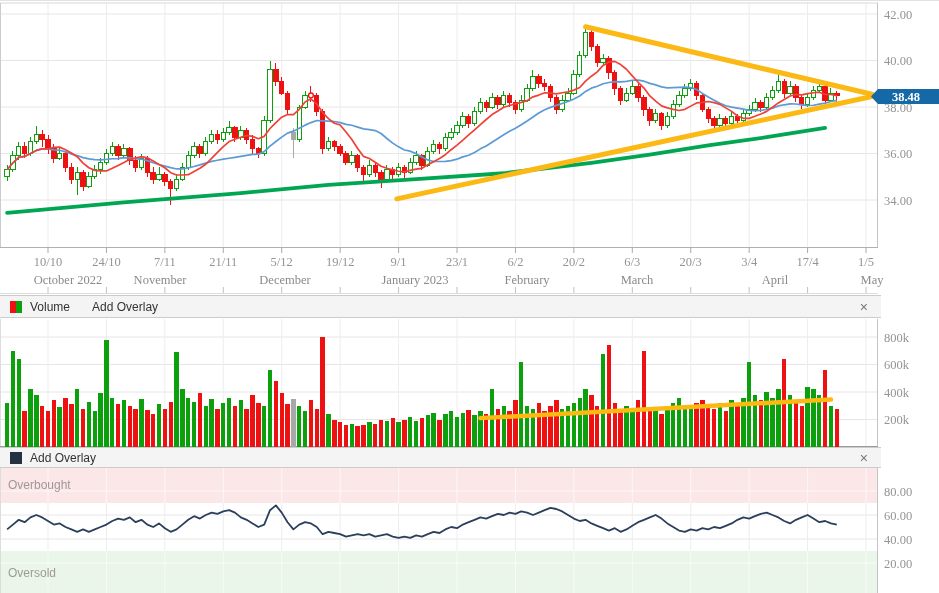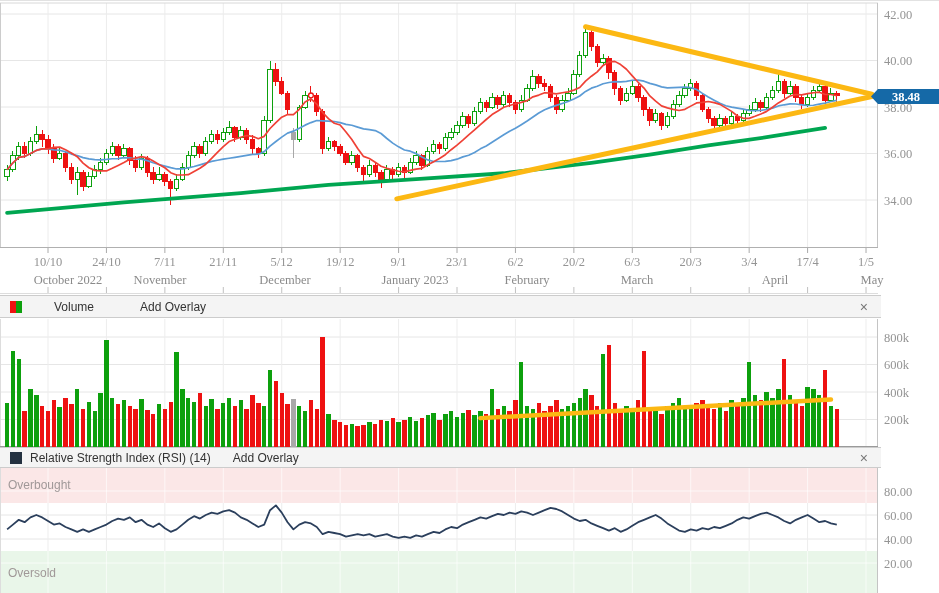"Volume" #vol-header { gap: 24px -> none }
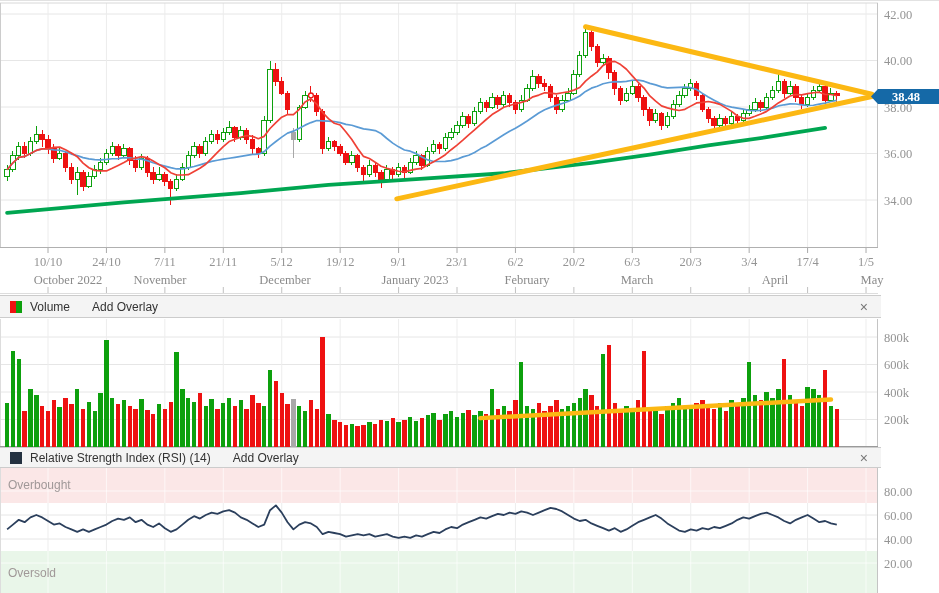"Relative Strength Index (RSI) (14)" span.legend-label { html: <span>Relative Strength Index (RSI) (14)</span> -> none }
